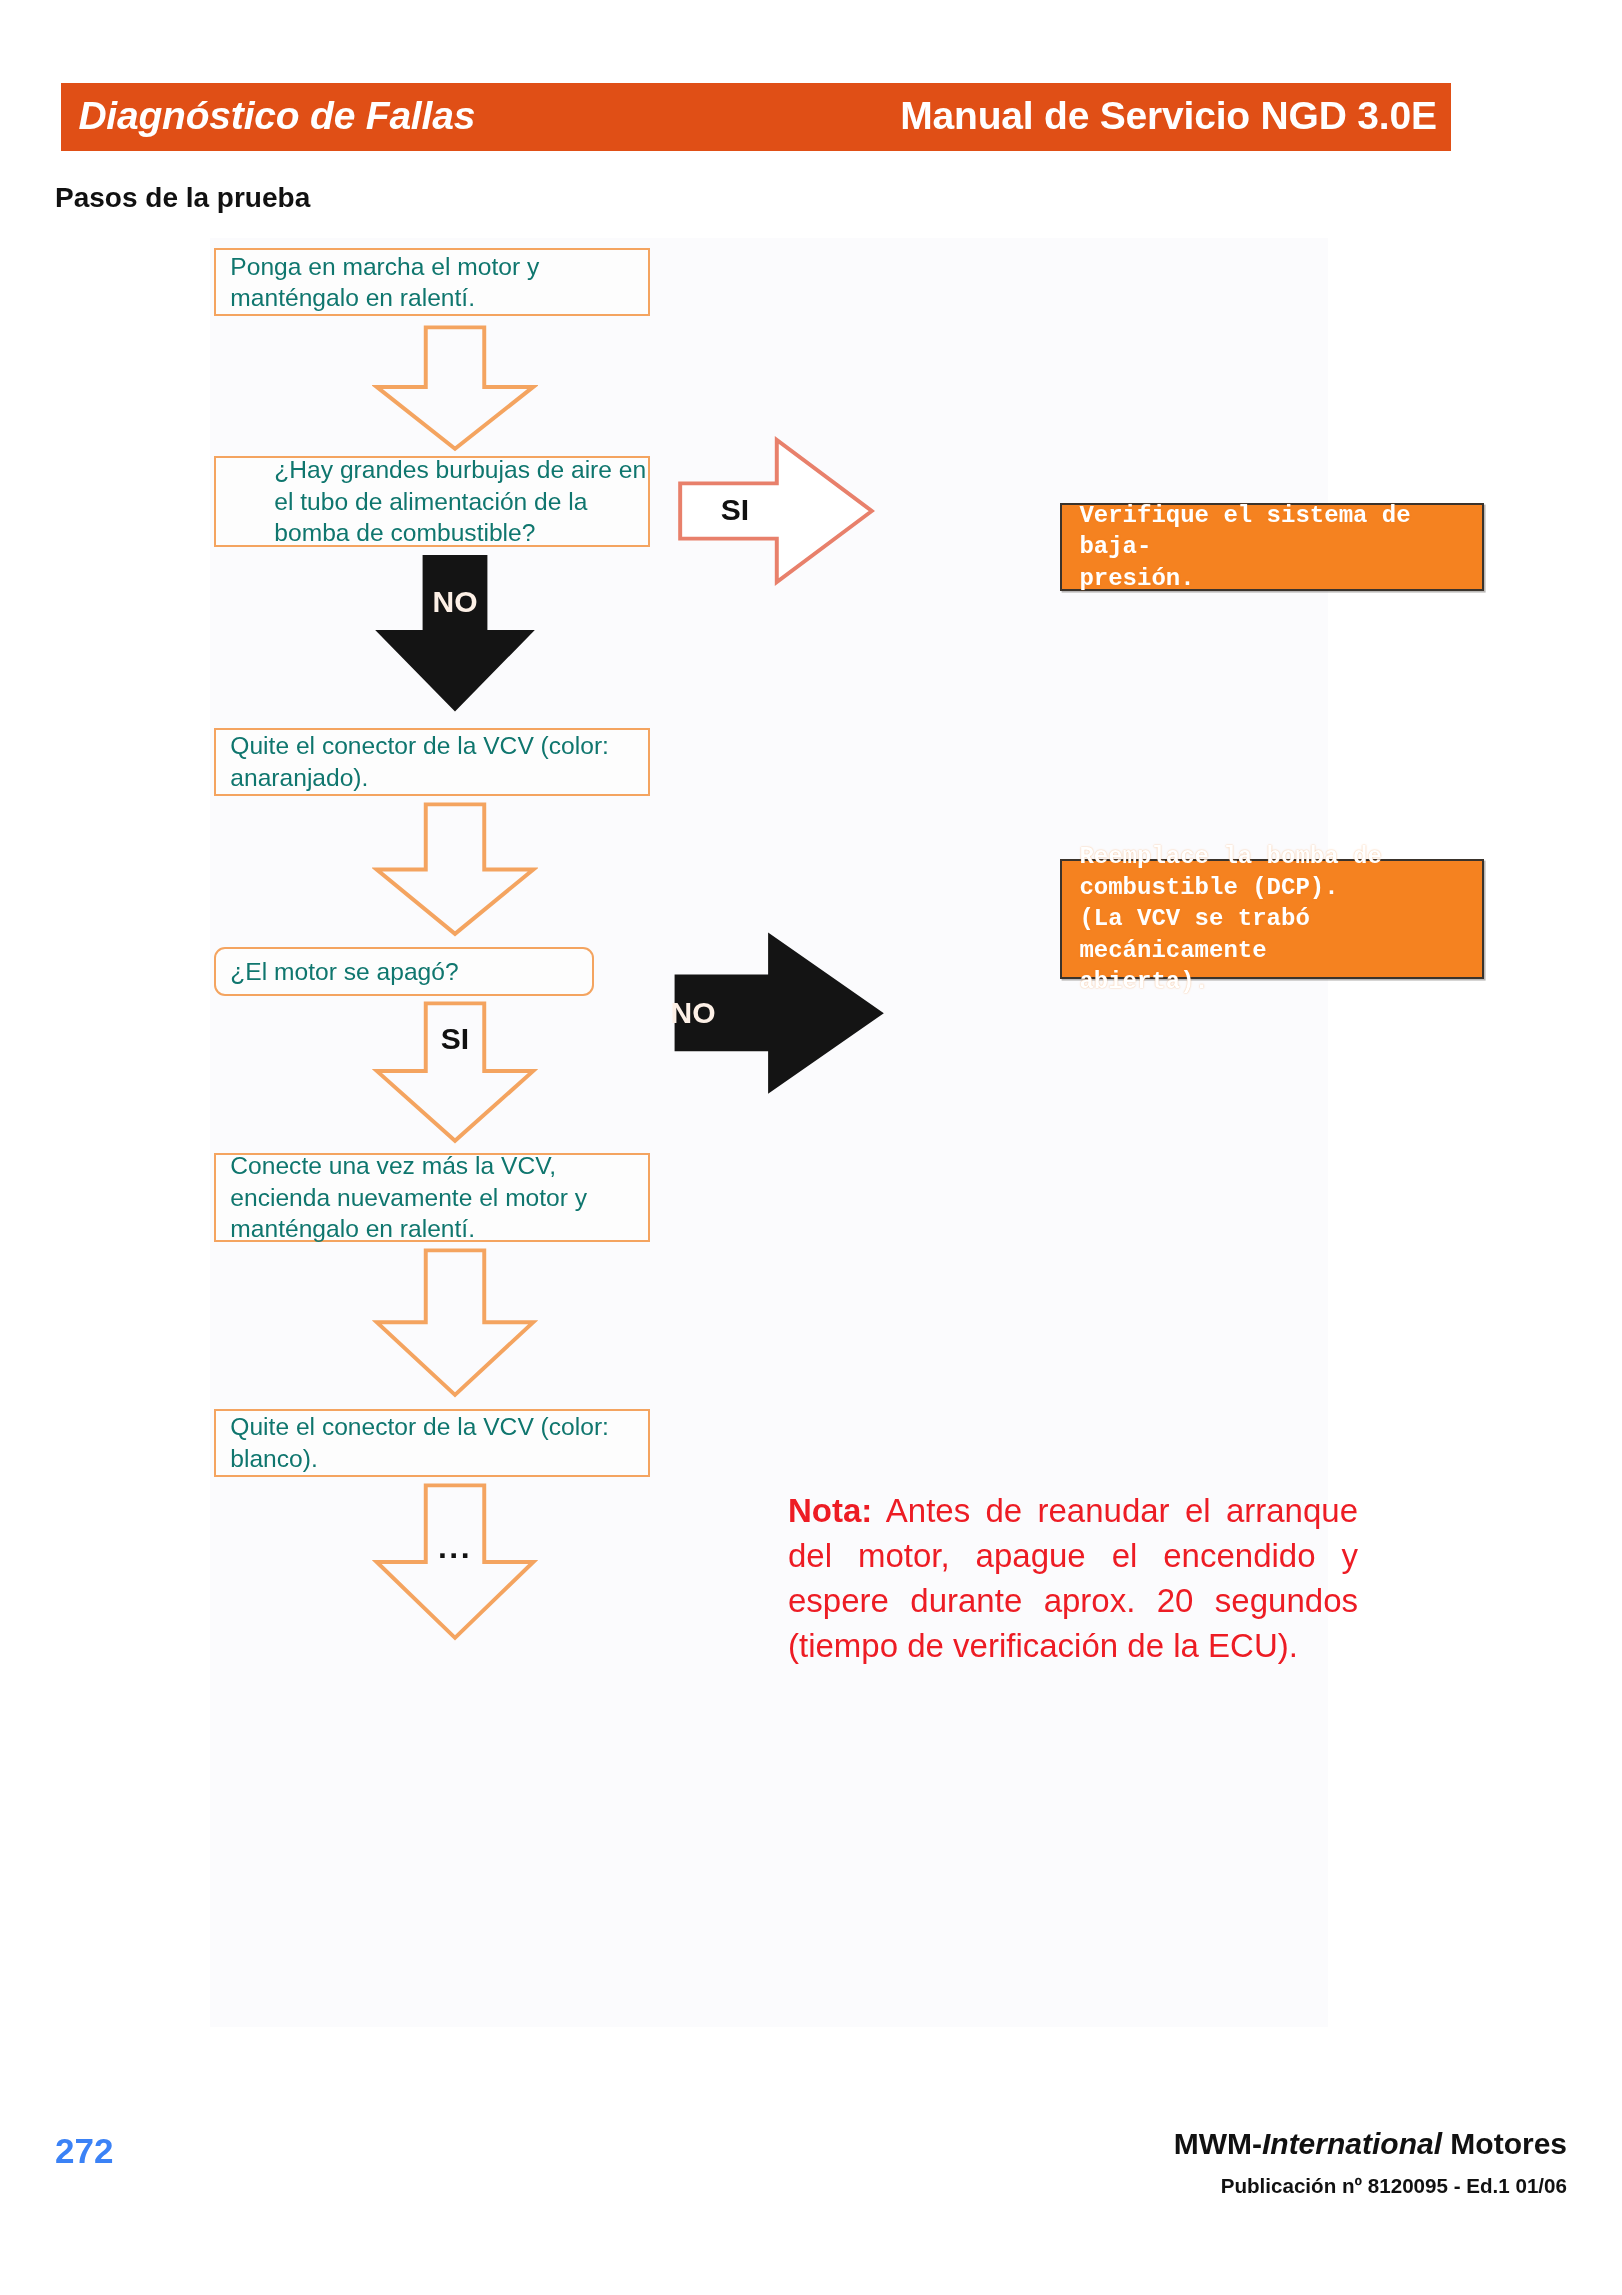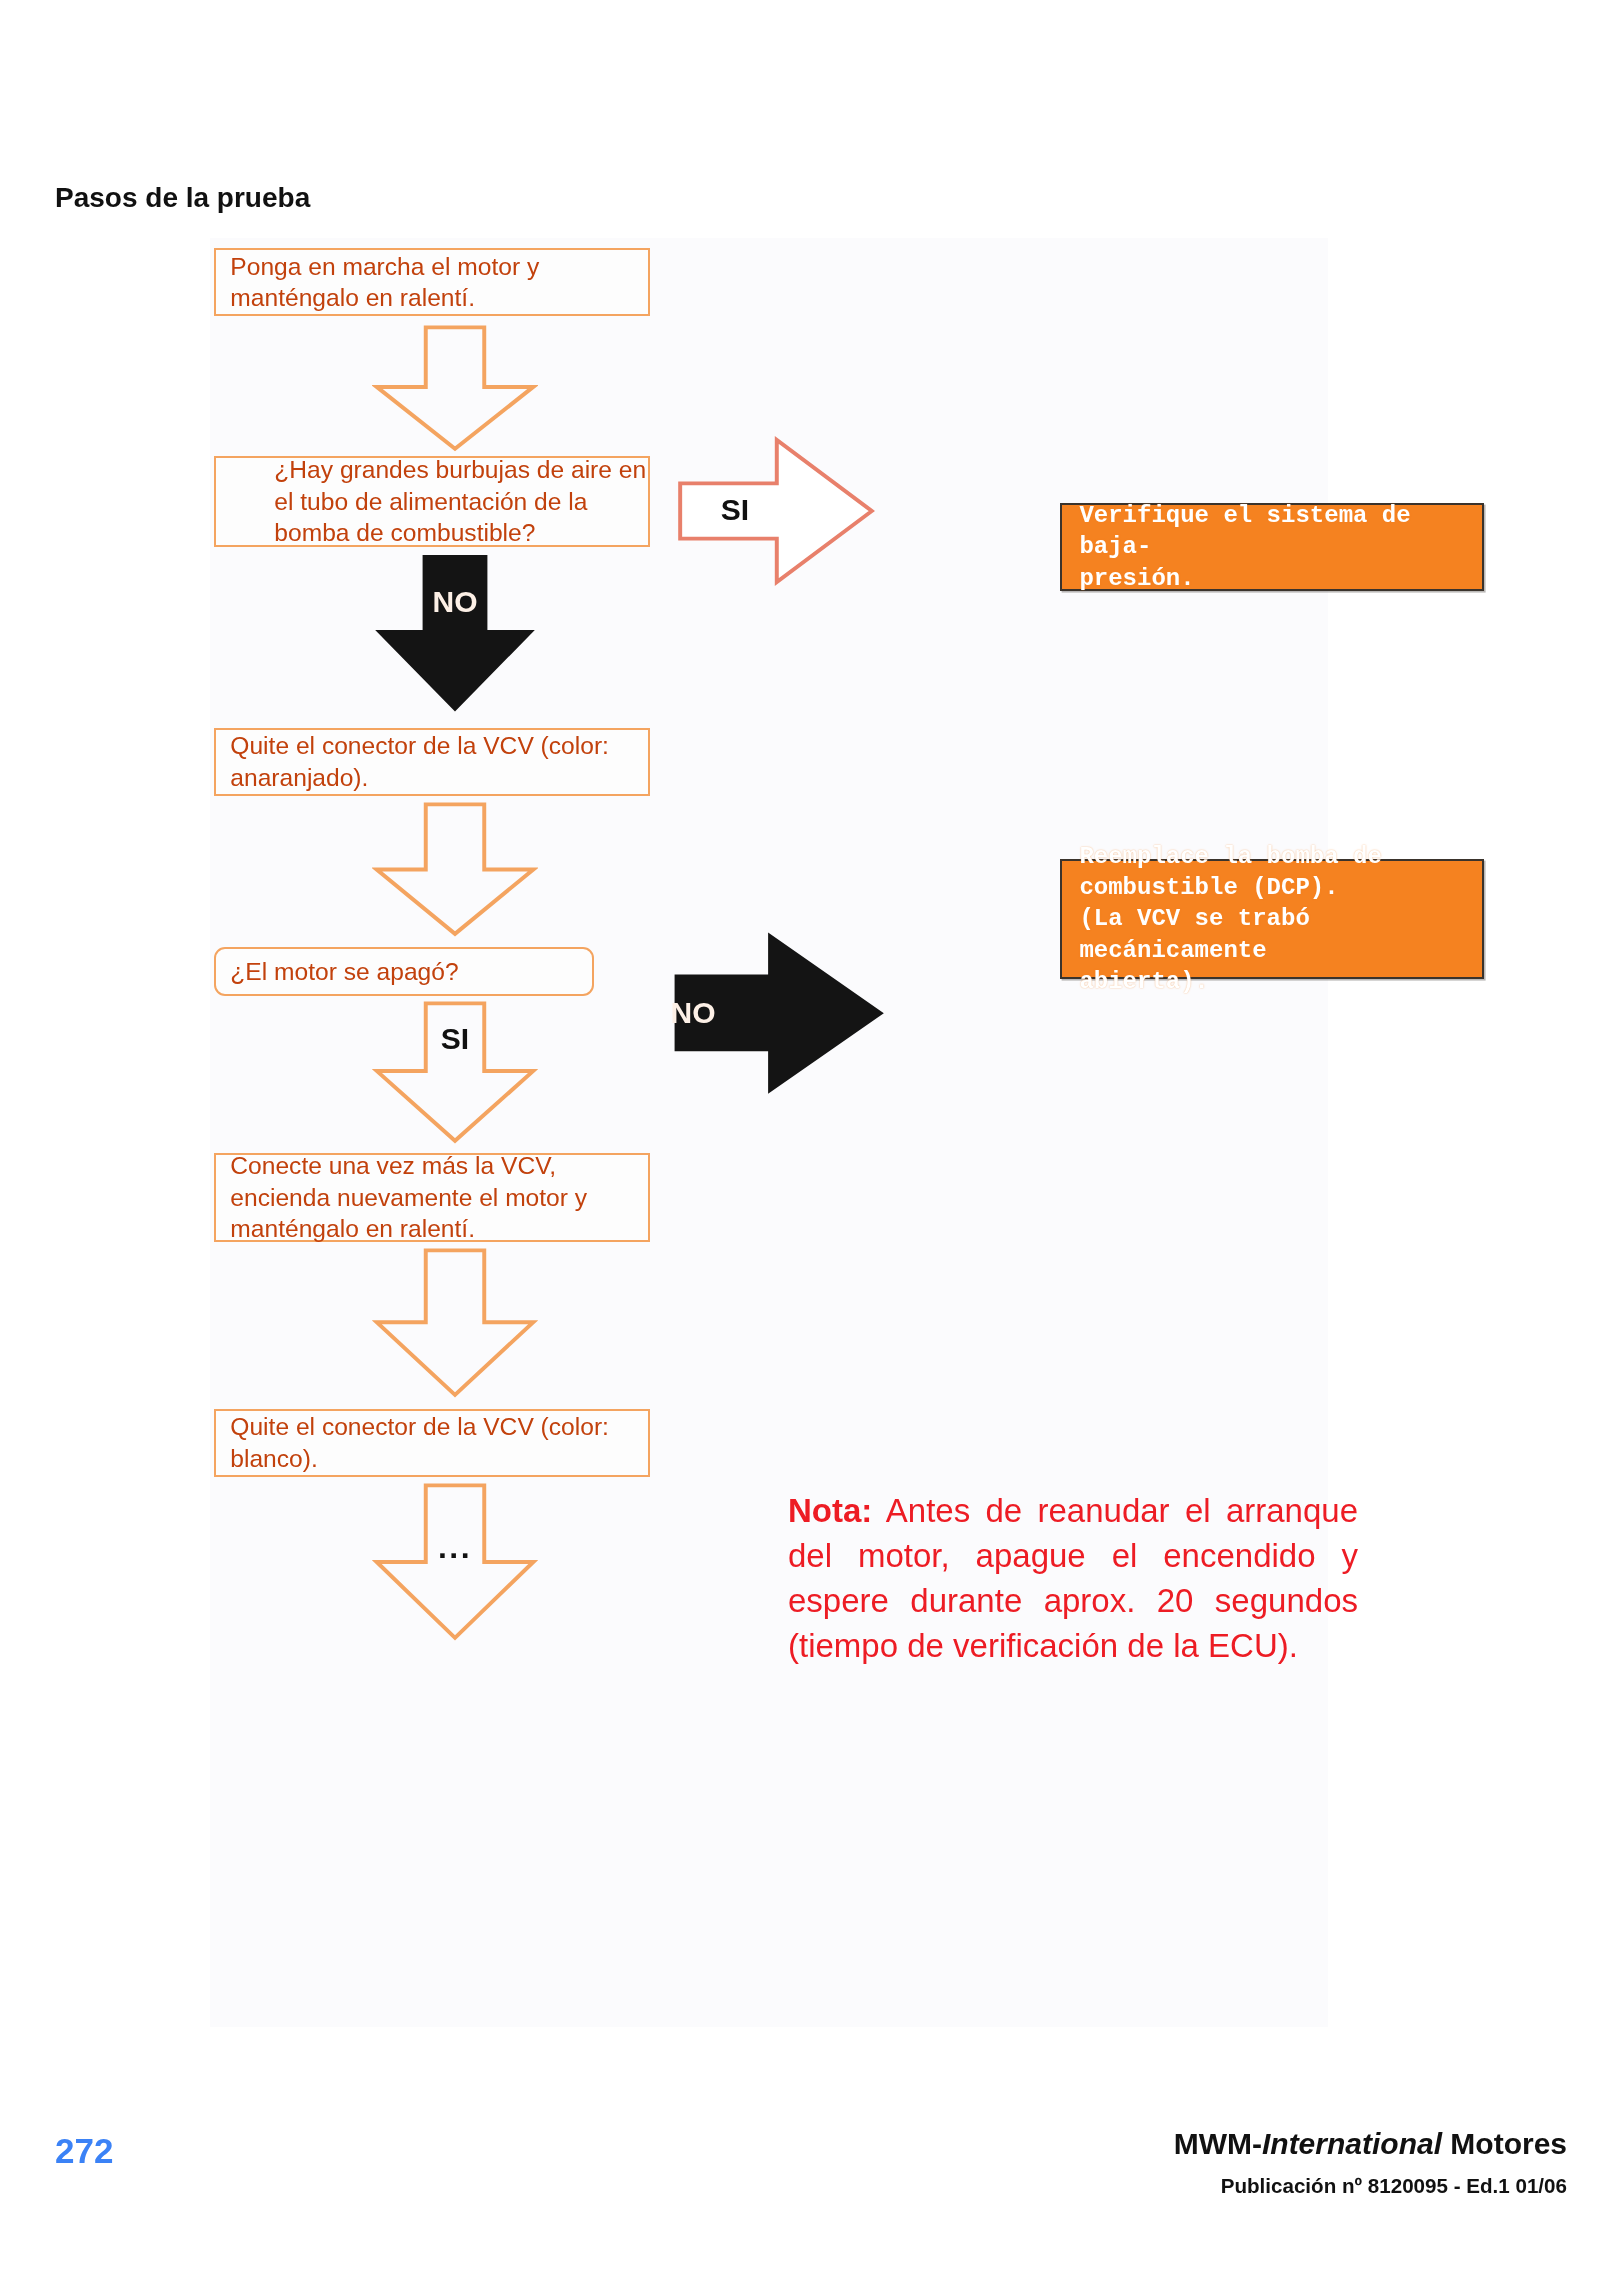"Diagnóstico de Fallas" div.header-bar { html: none -> <div> <div>Diagnóstico de Fallas</div> <div>Manual de Servicio NGD 3.0E</div> </div> }
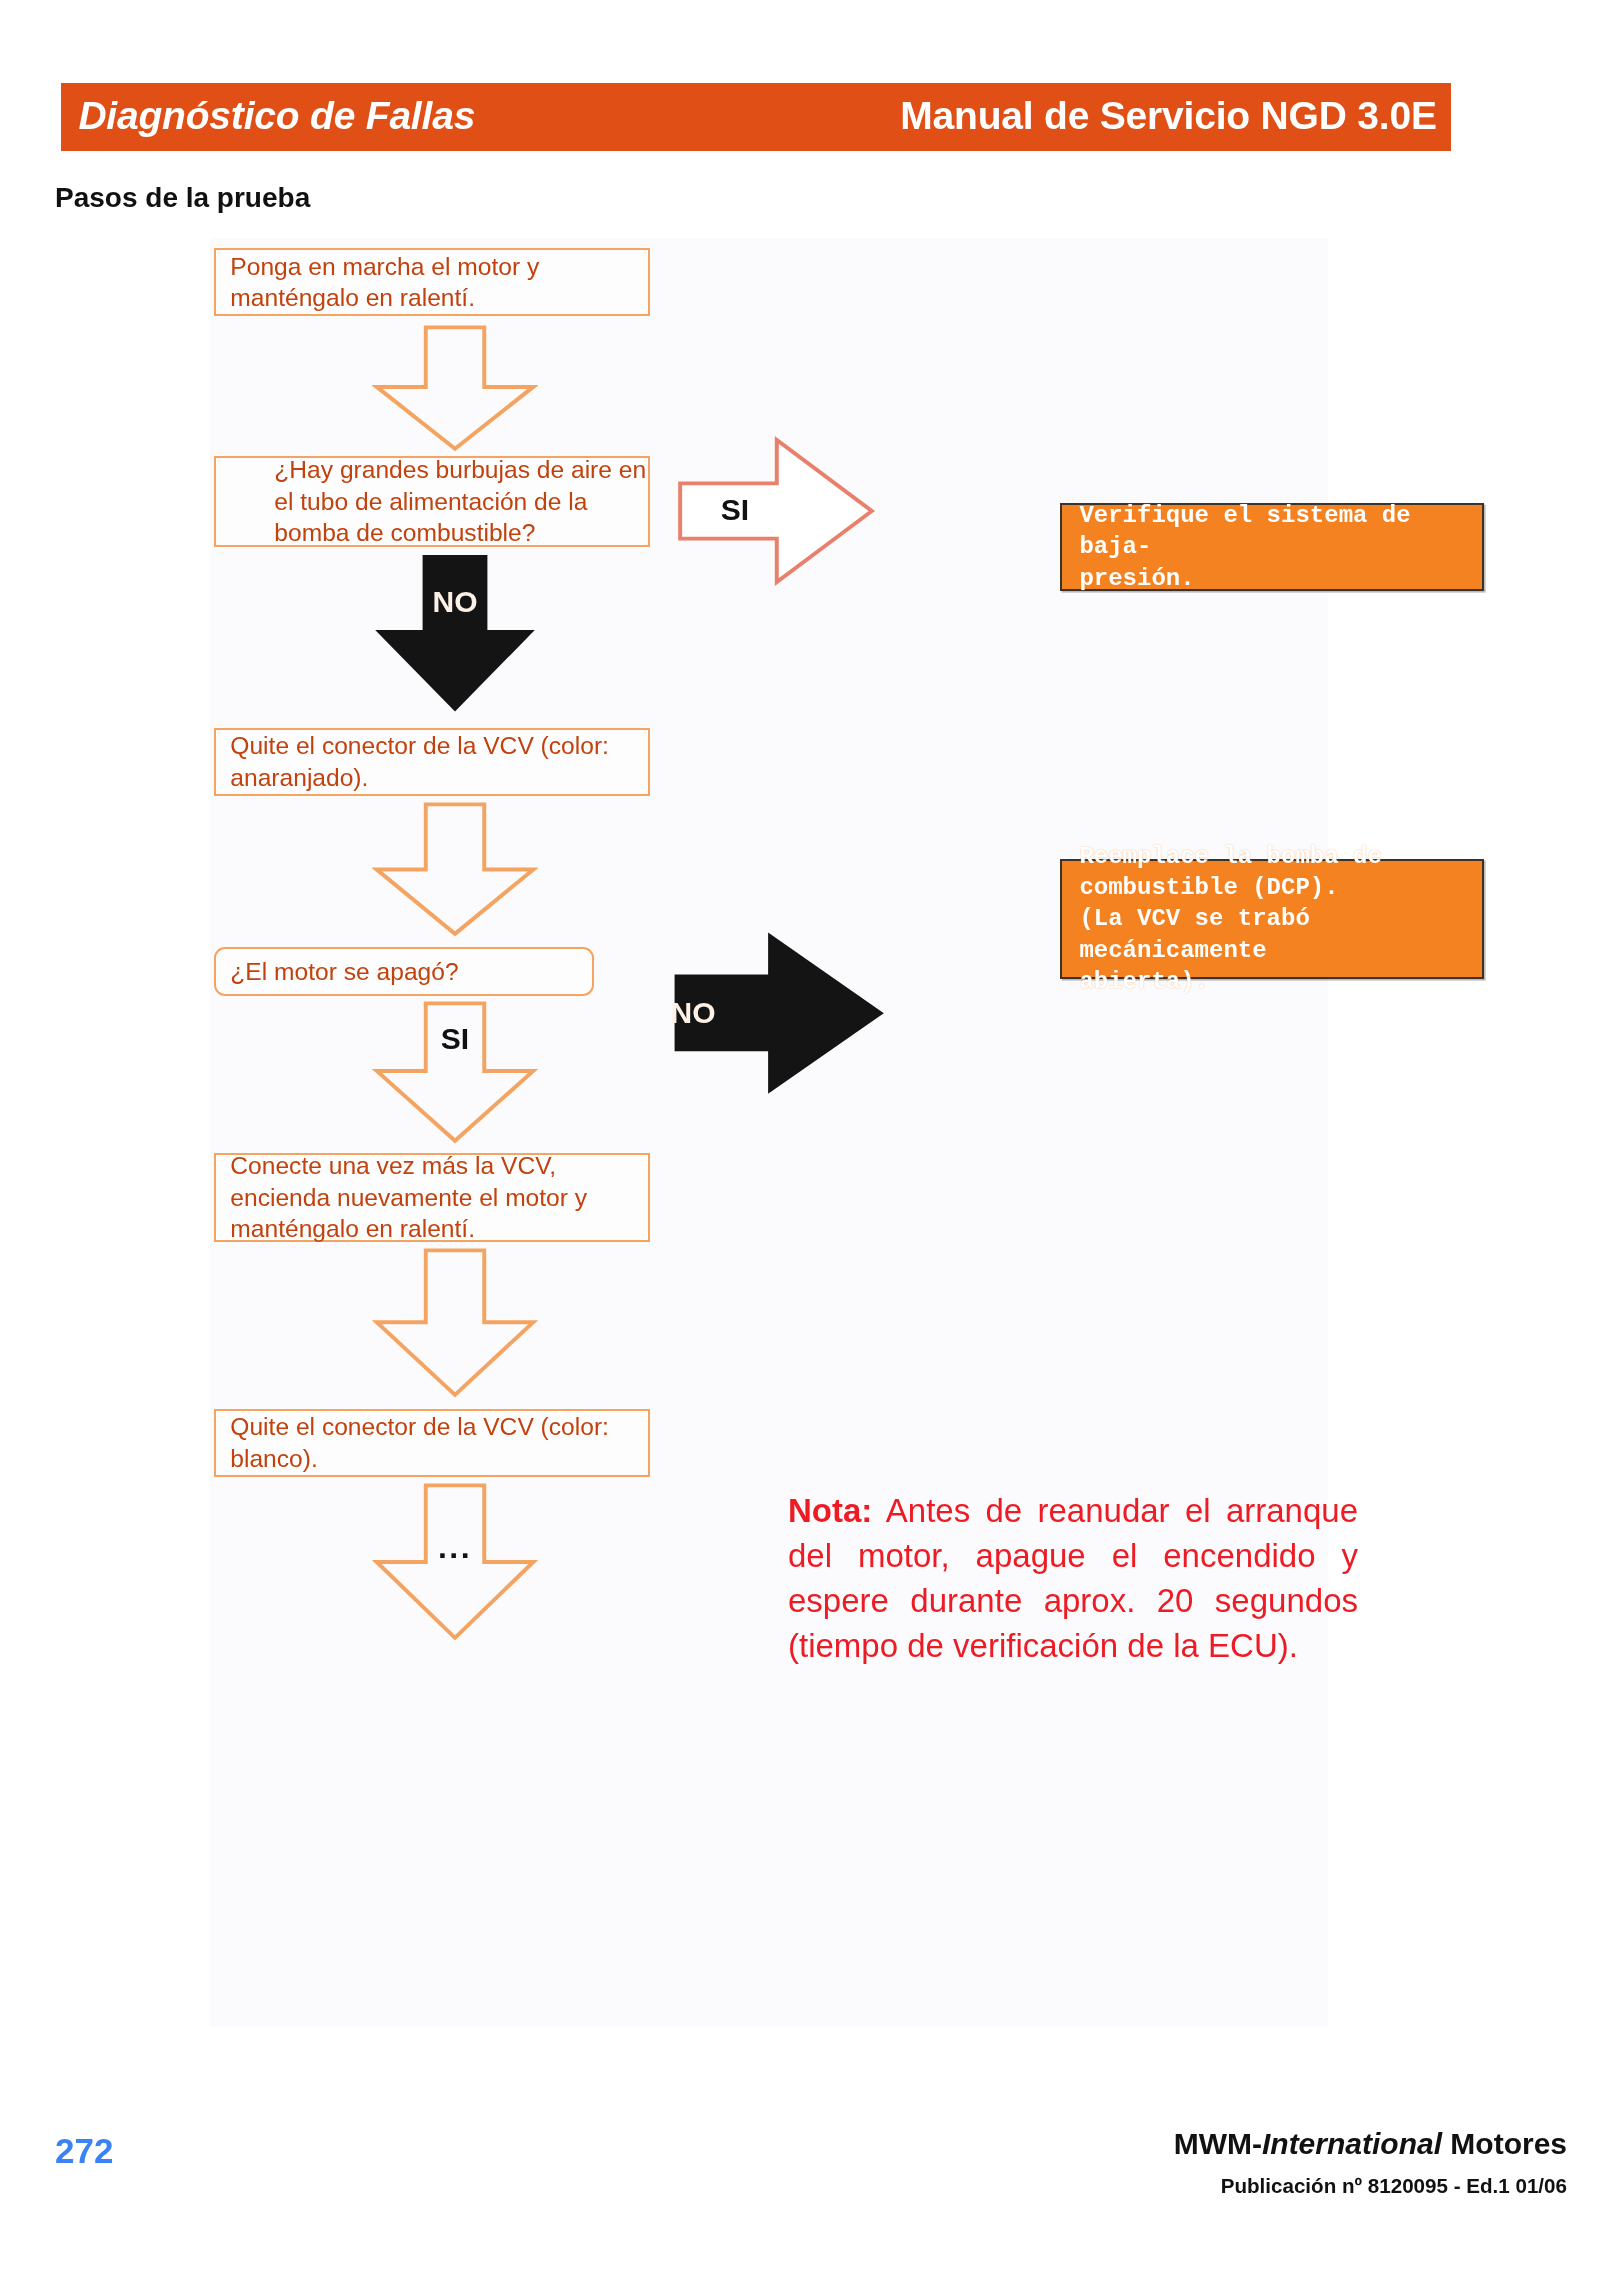"Ponga en marcha el motor" .fbox .fbox-text { color: #c2410c -> #0f766e }
